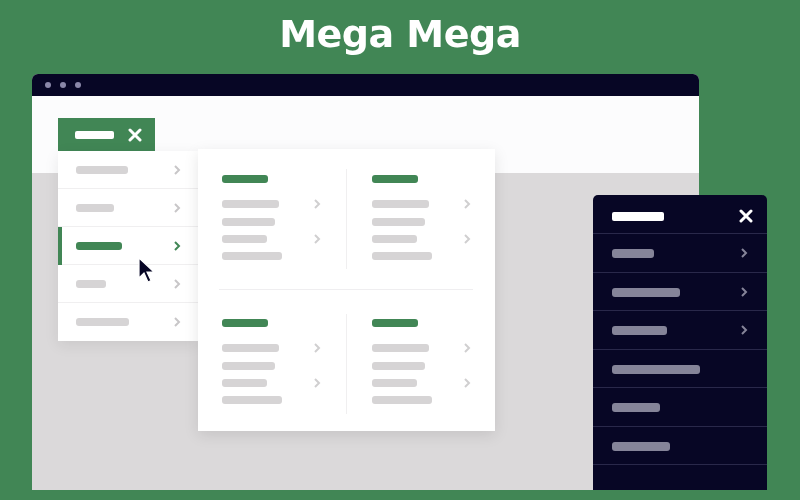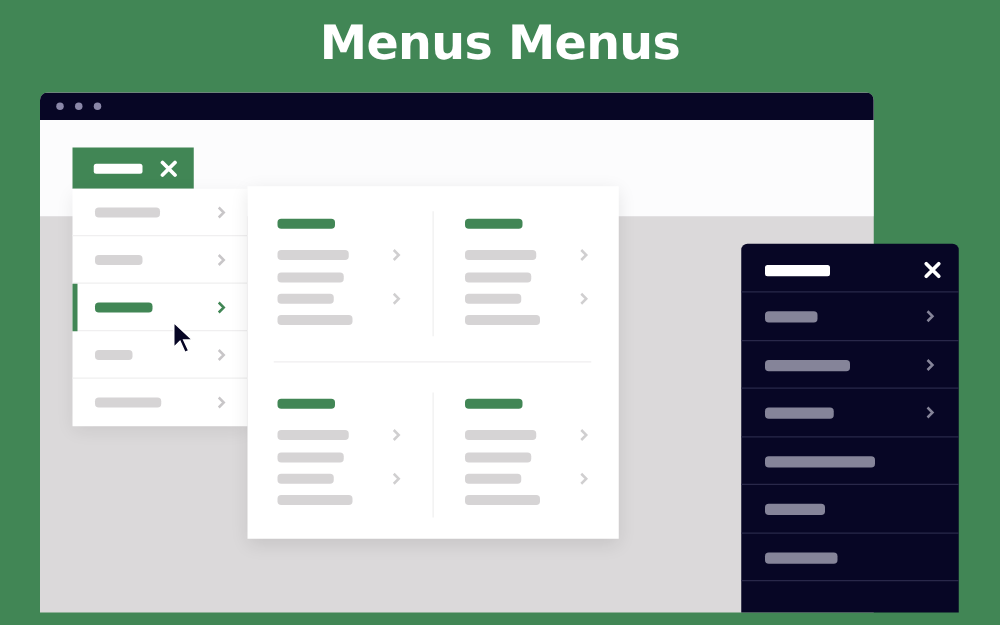"Menus Menus" div.title { text: Menus Menus -> Mega Mega }
